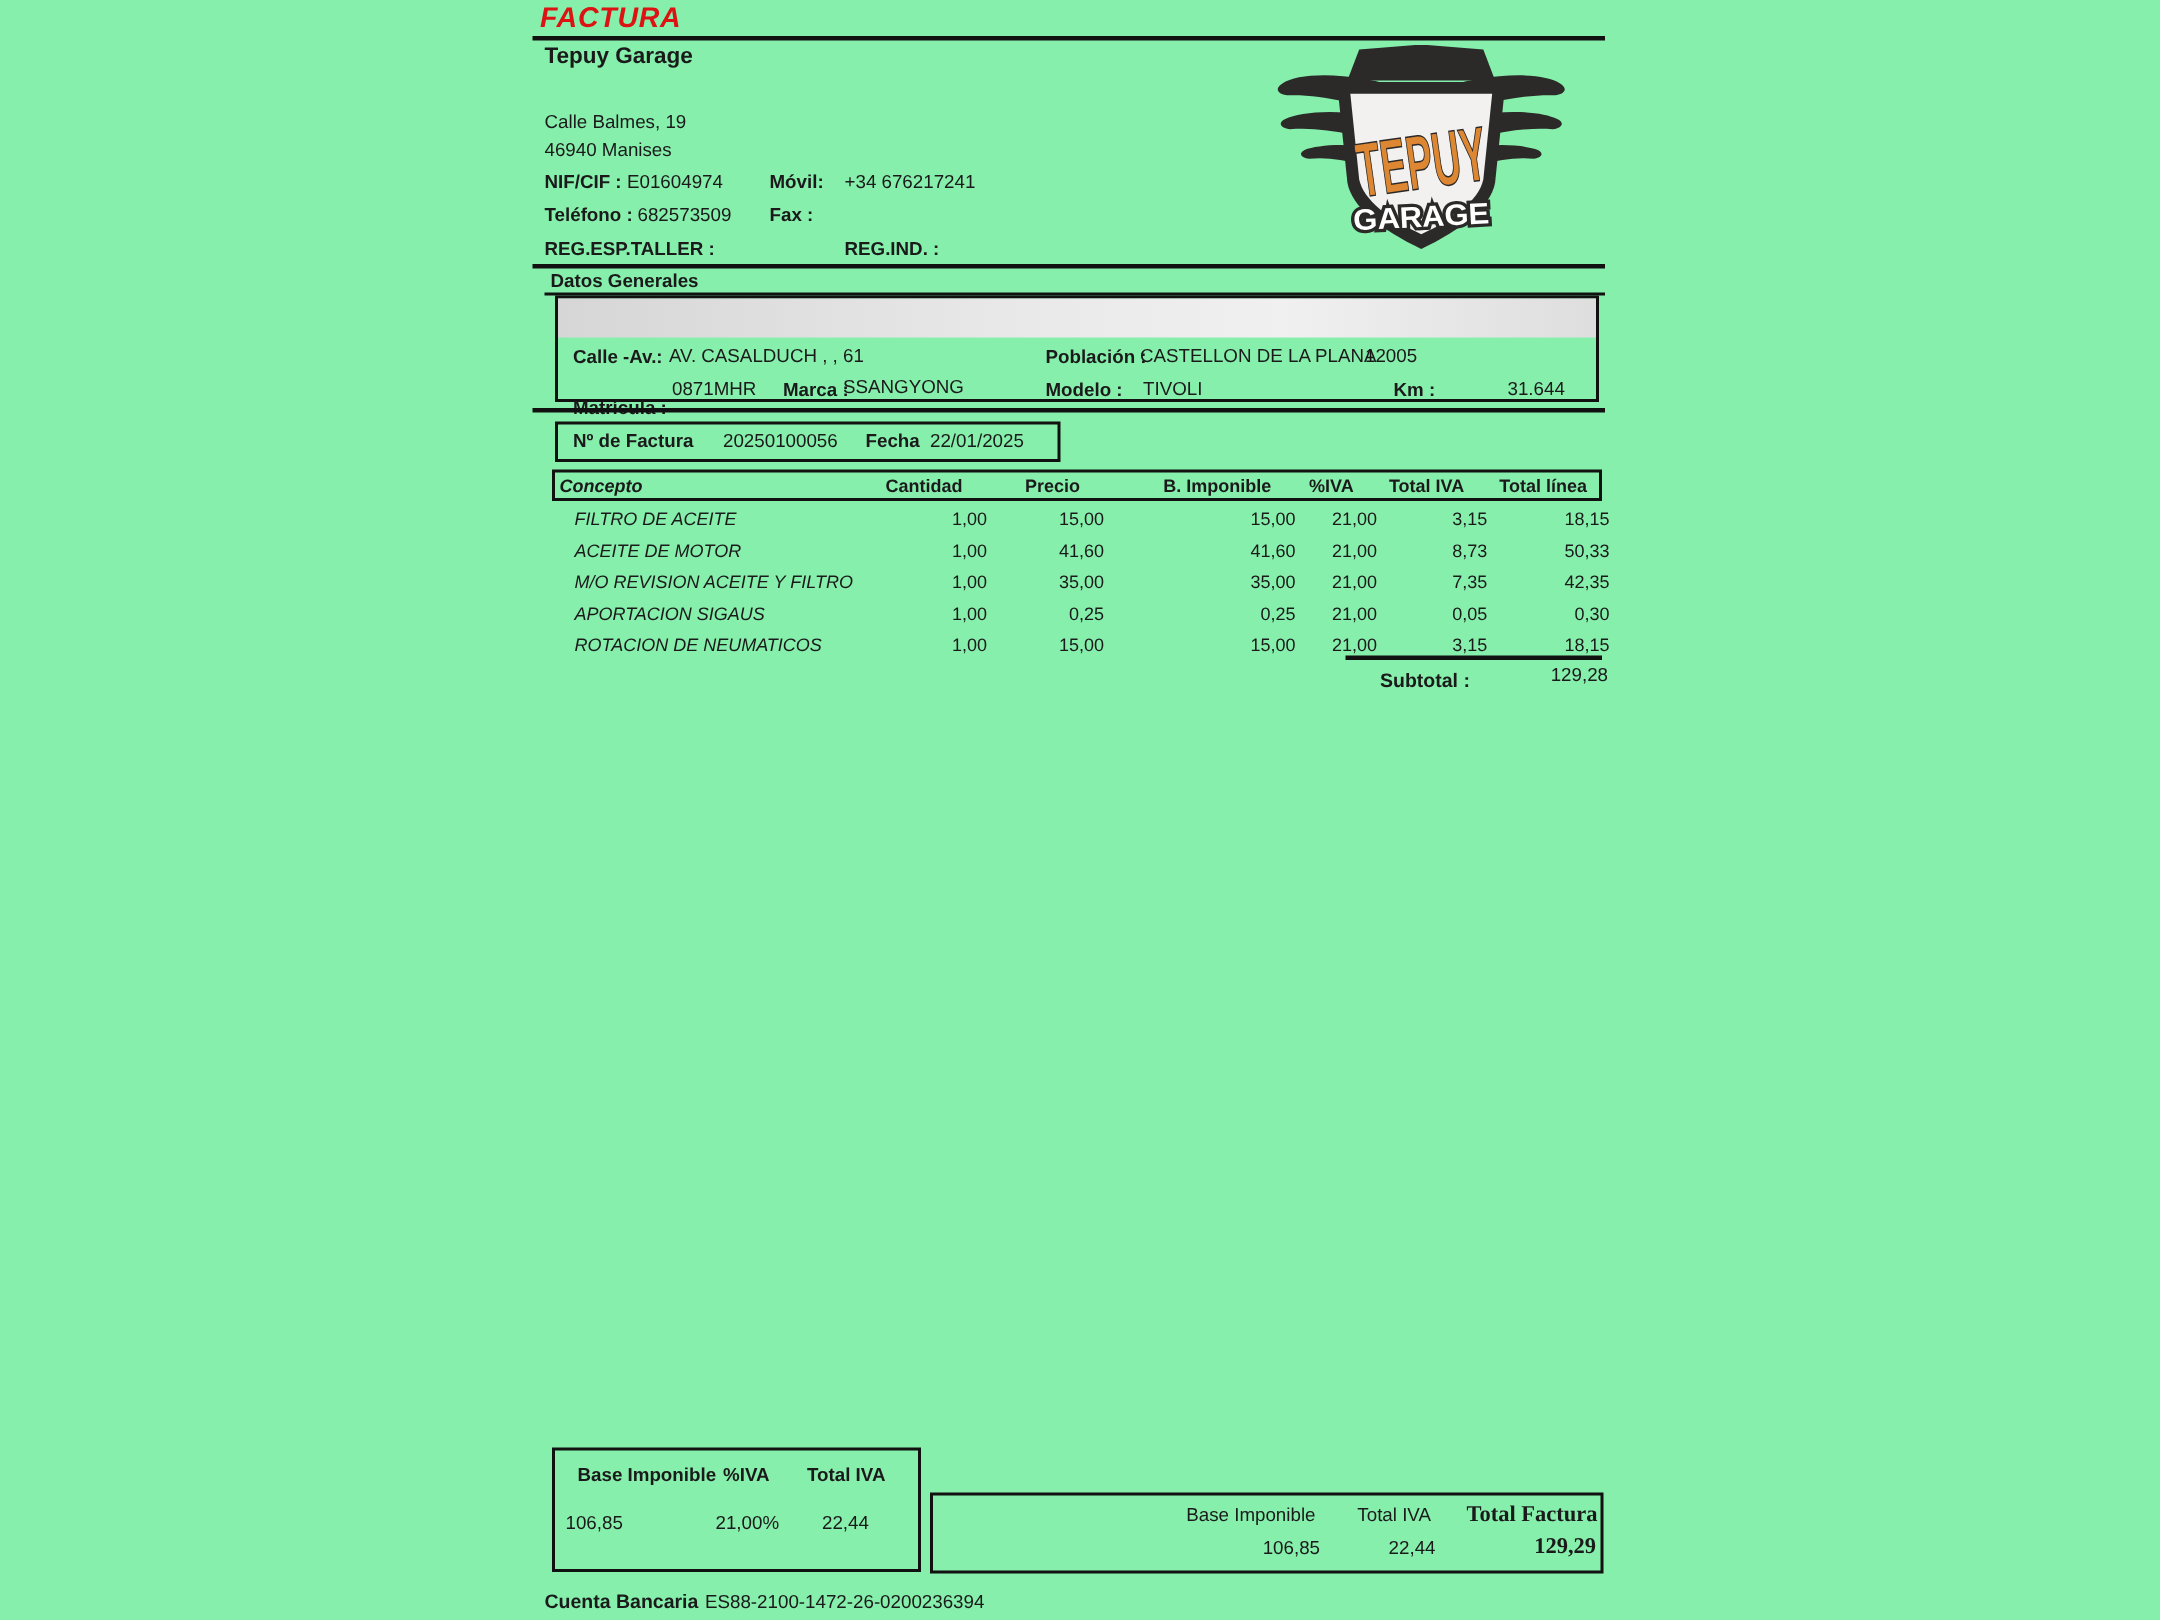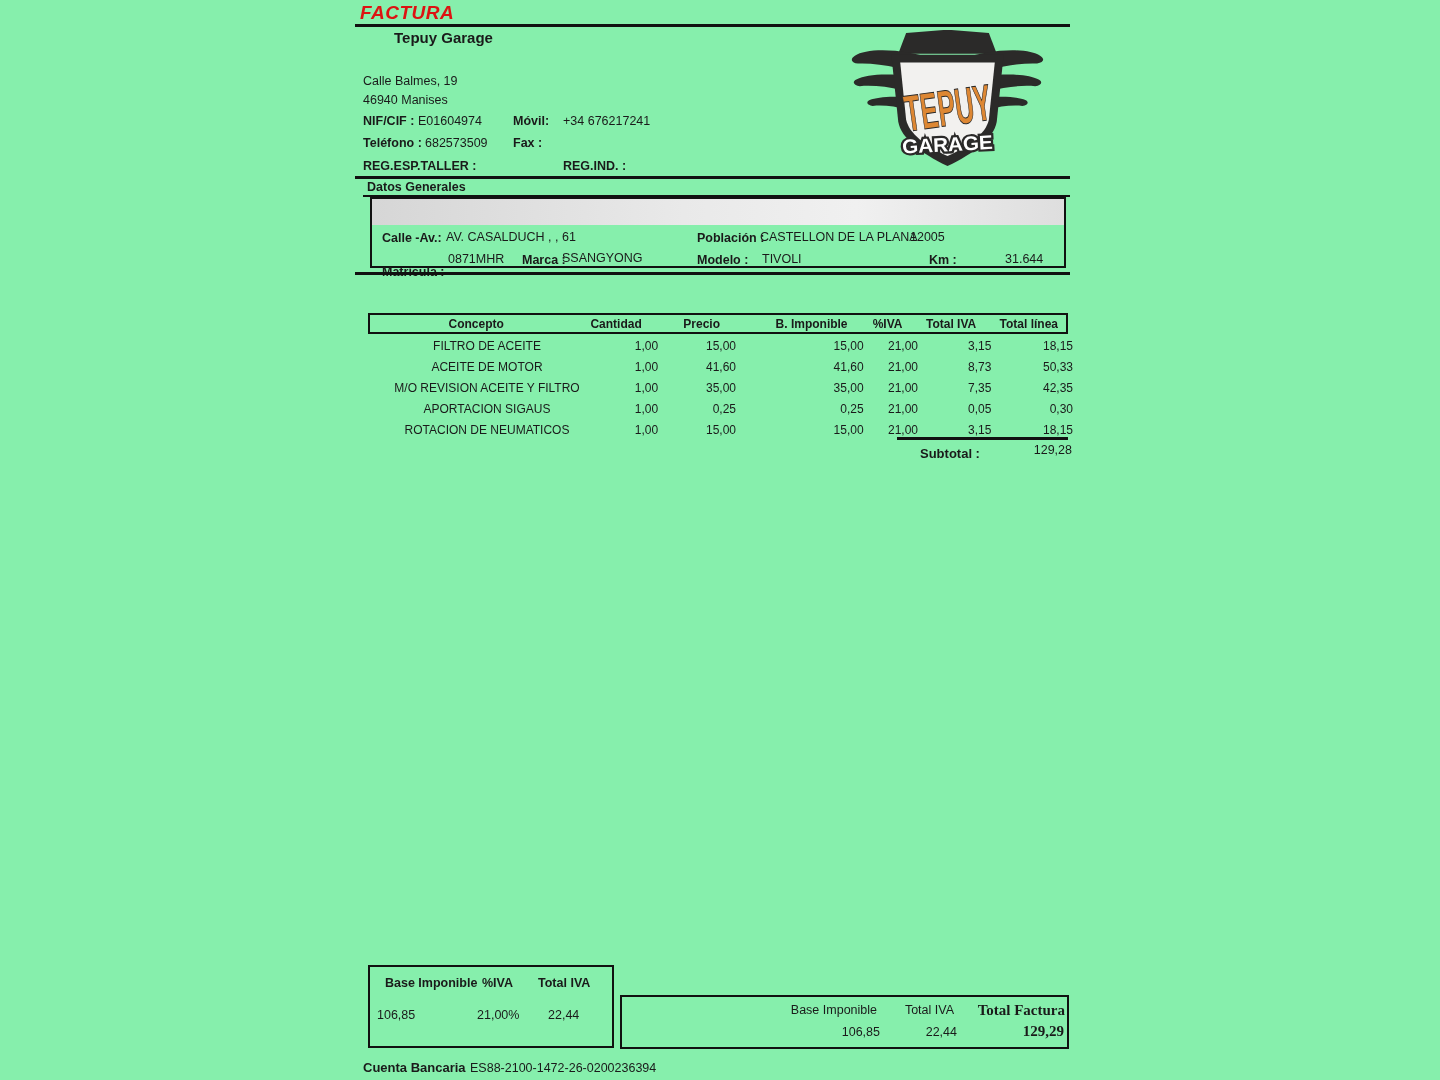"Tepuy Garage" div.abs { margin-left: 31px -> none }
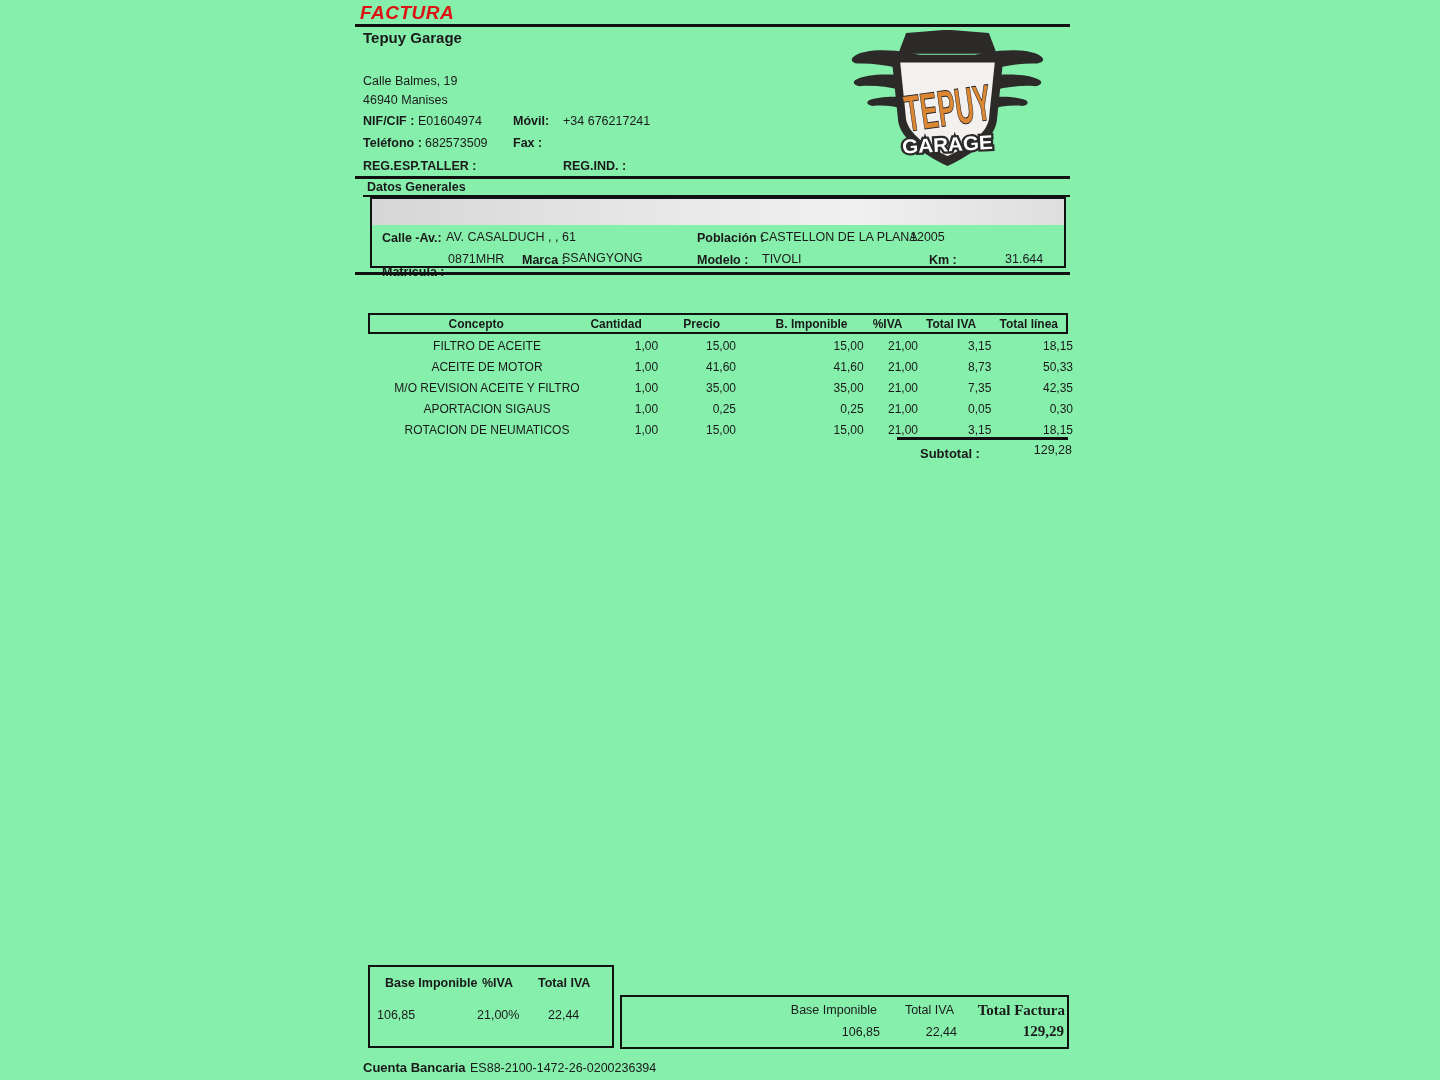"Nº de Factura" div.box { html: none -> <div> <div>Nº de Factura</div> <div>20250100056</div> <div>Fecha</div> <div>22/01/2025</div> </div> }
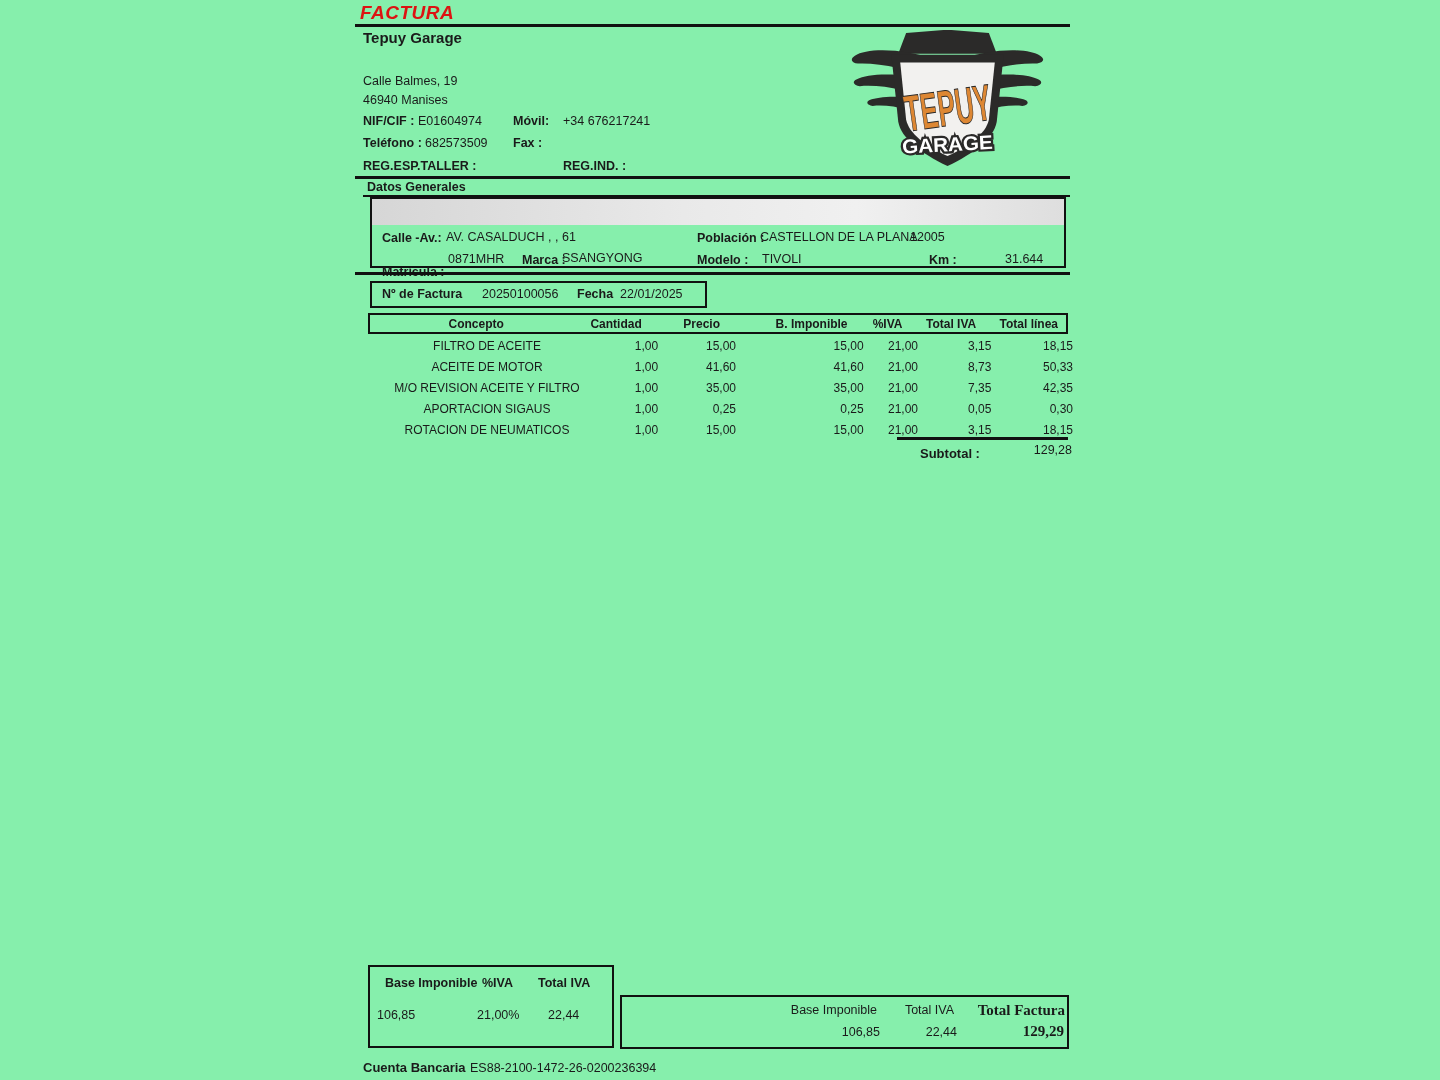"Concepto" .c0 { font-style: none -> italic; text-align: center -> left }
